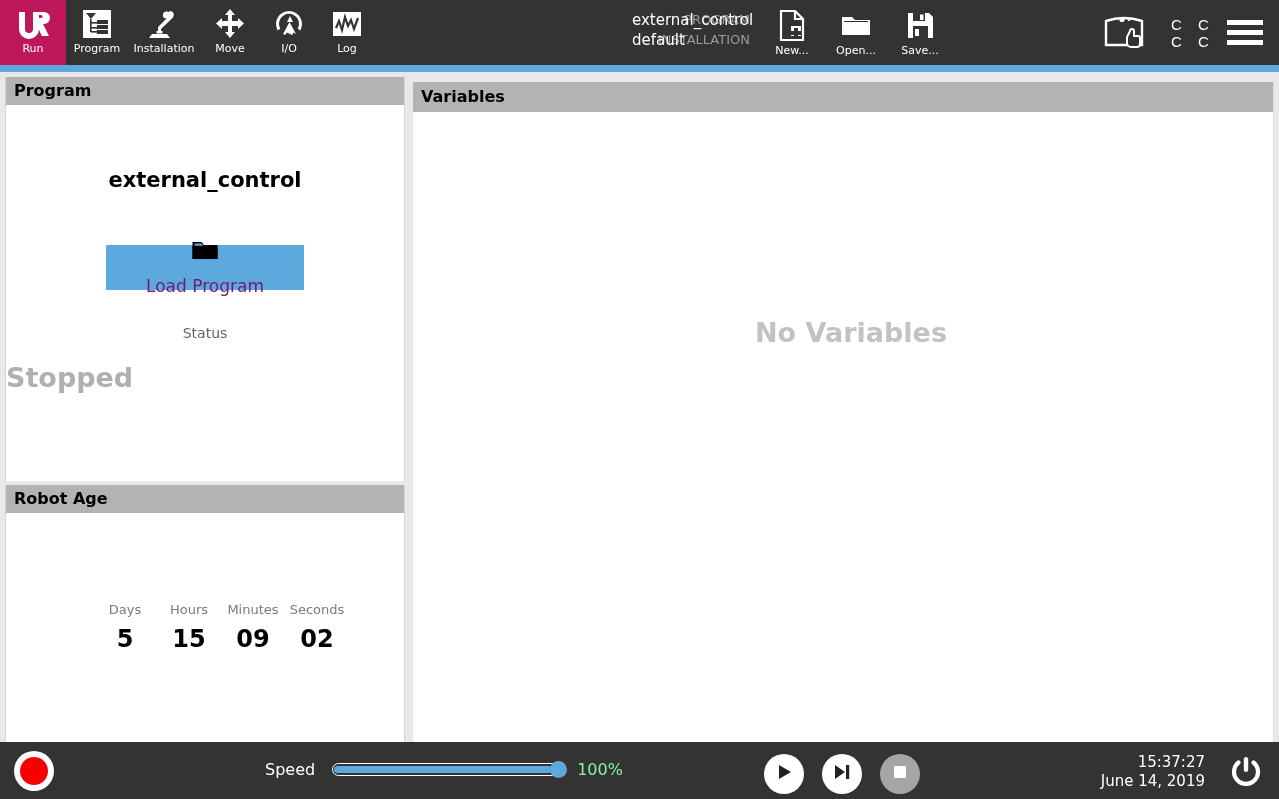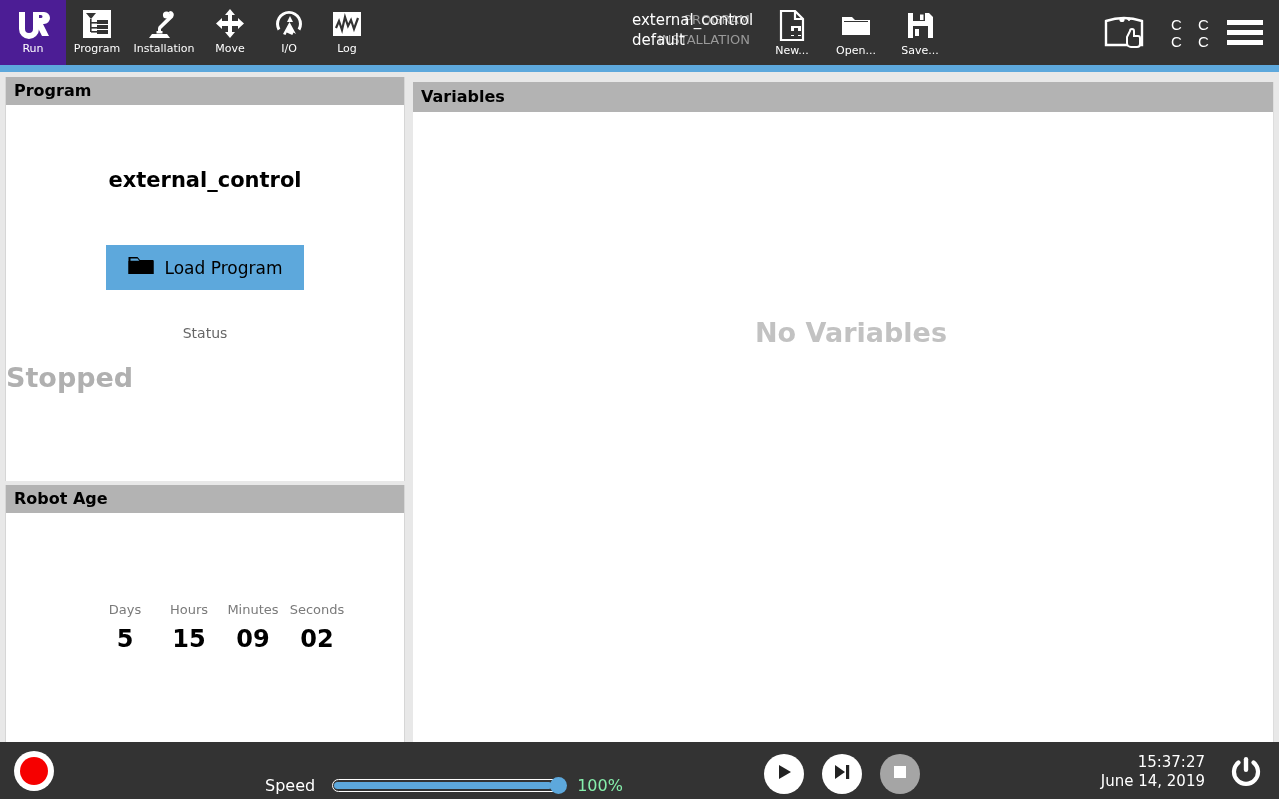"Run" .nav-item.active { background: #4c1d95 -> #be185d }
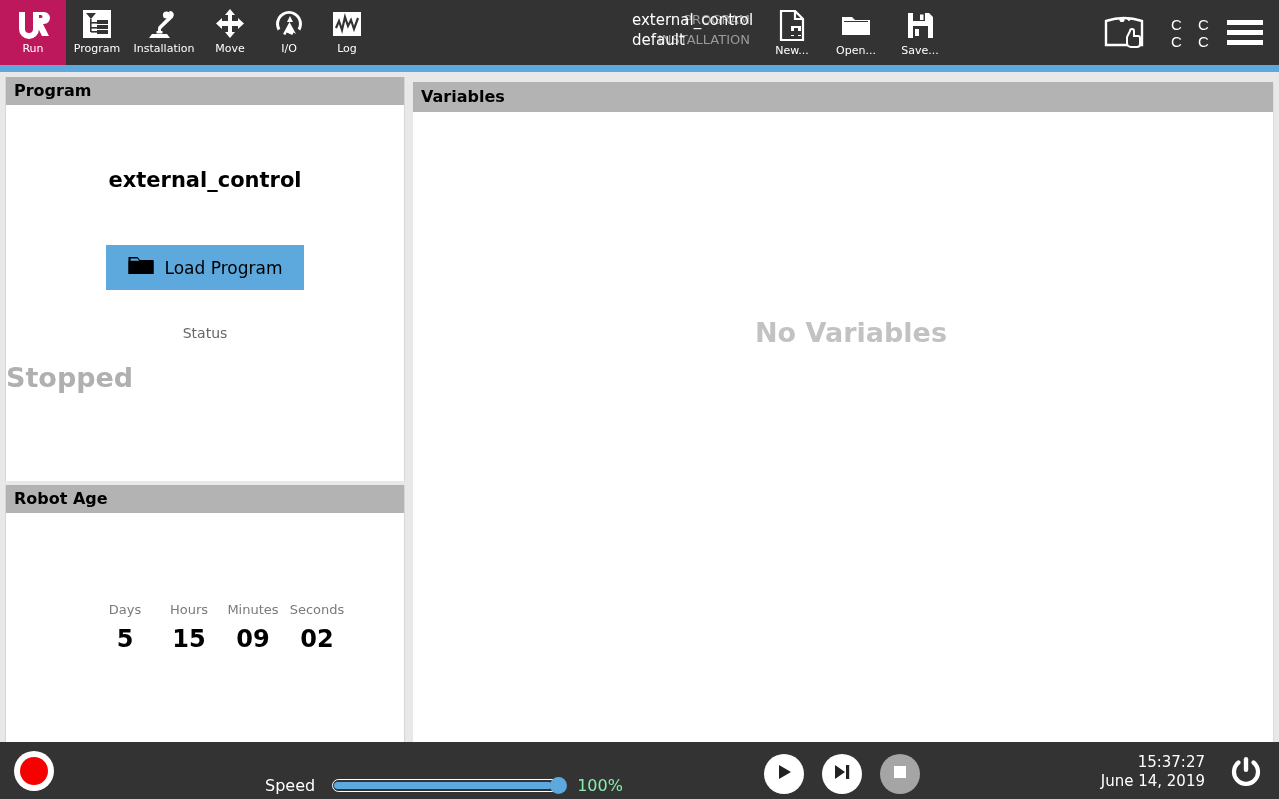"Load Program" .load-btn { color: #000000 -> #701a75; flex-direction: none -> column }
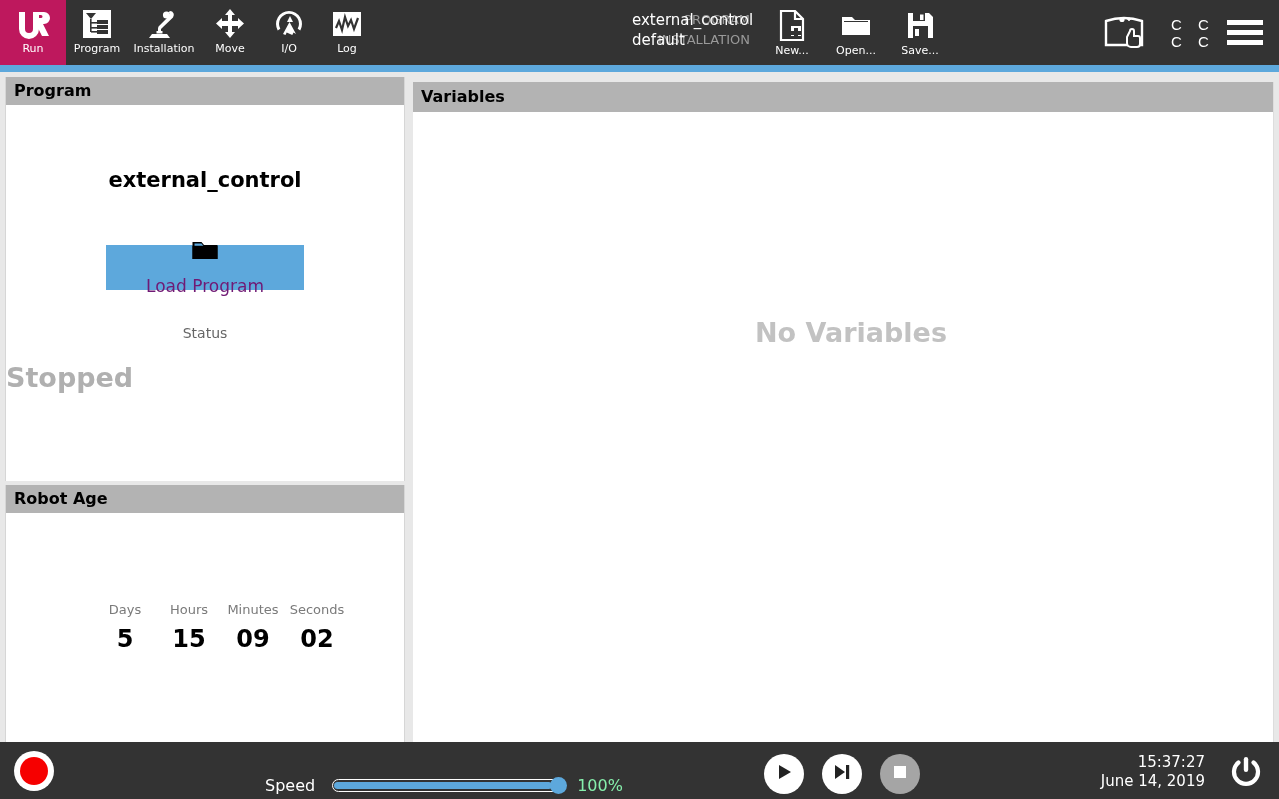"Speed" .speed-group { top: 34px -> 18px }
